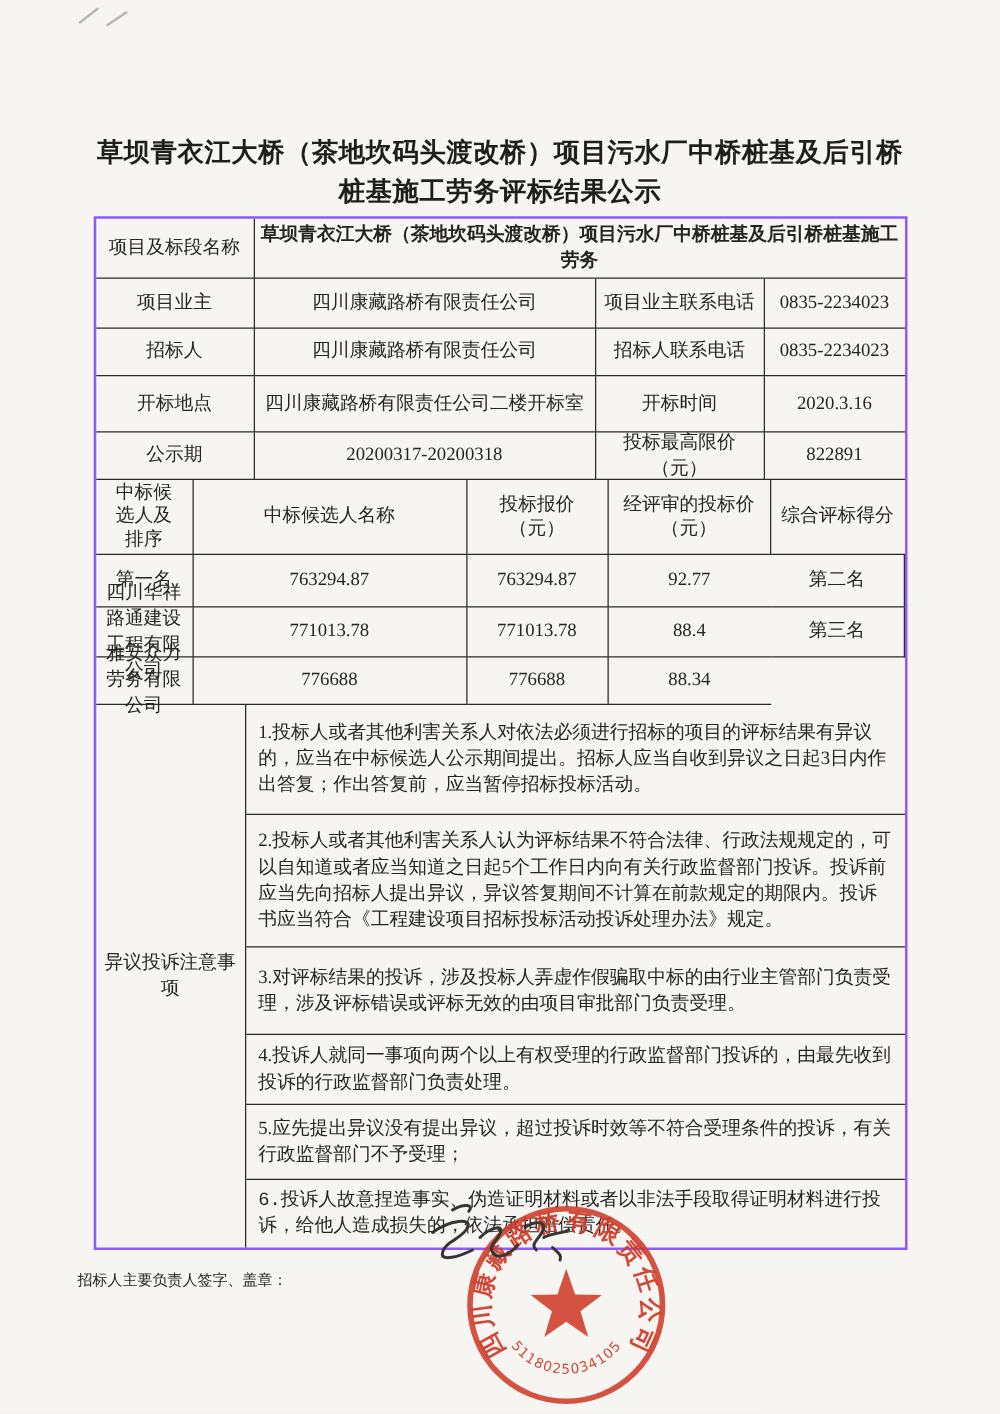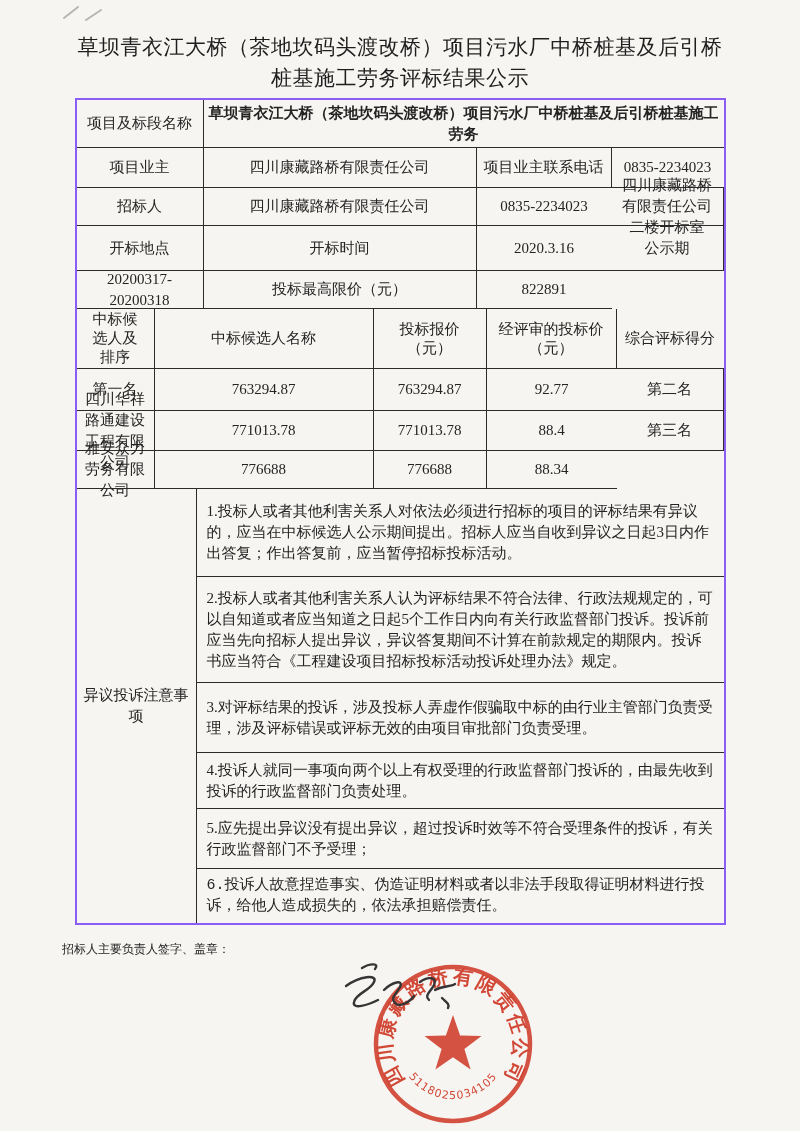"草坝青衣江大桥（茶地坎码头渡改桥）项目污水厂中桥桩基及后引桥" .title { font-weight: normal -> bold; padding-top: 32px -> 107px }
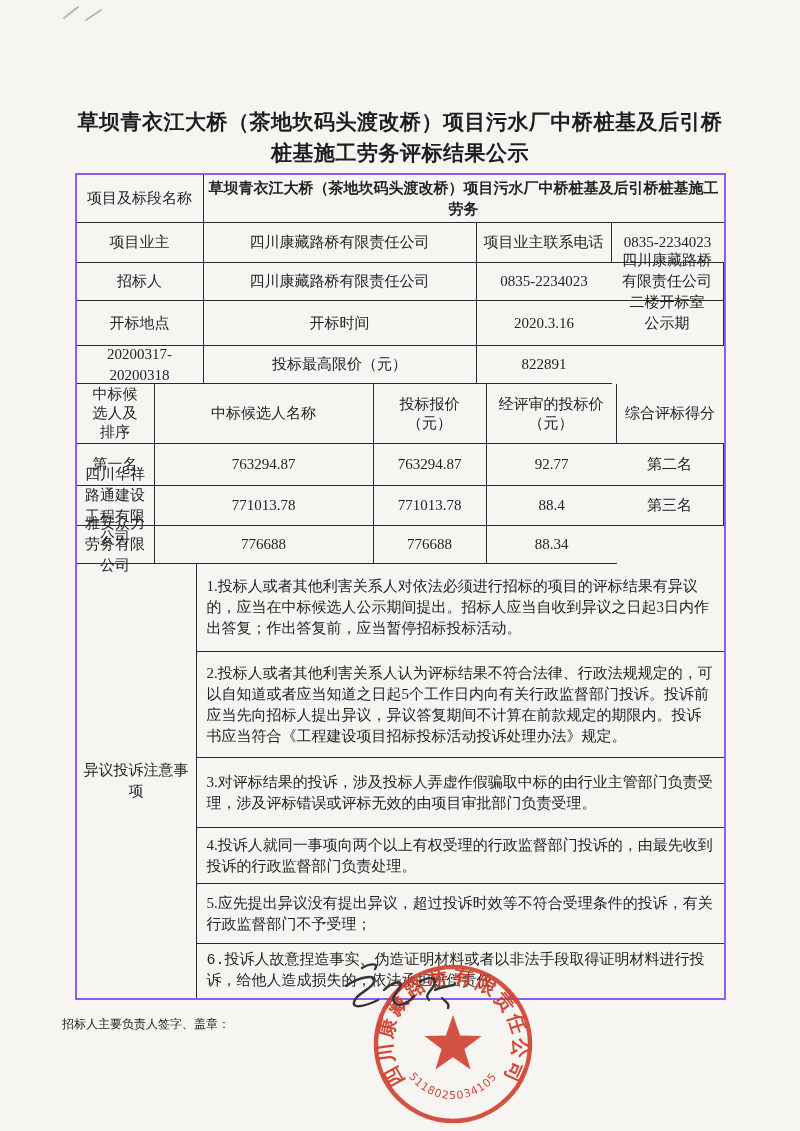"招标人联系电话" div.c { html: none -> <div>招标人联系电话</div> }
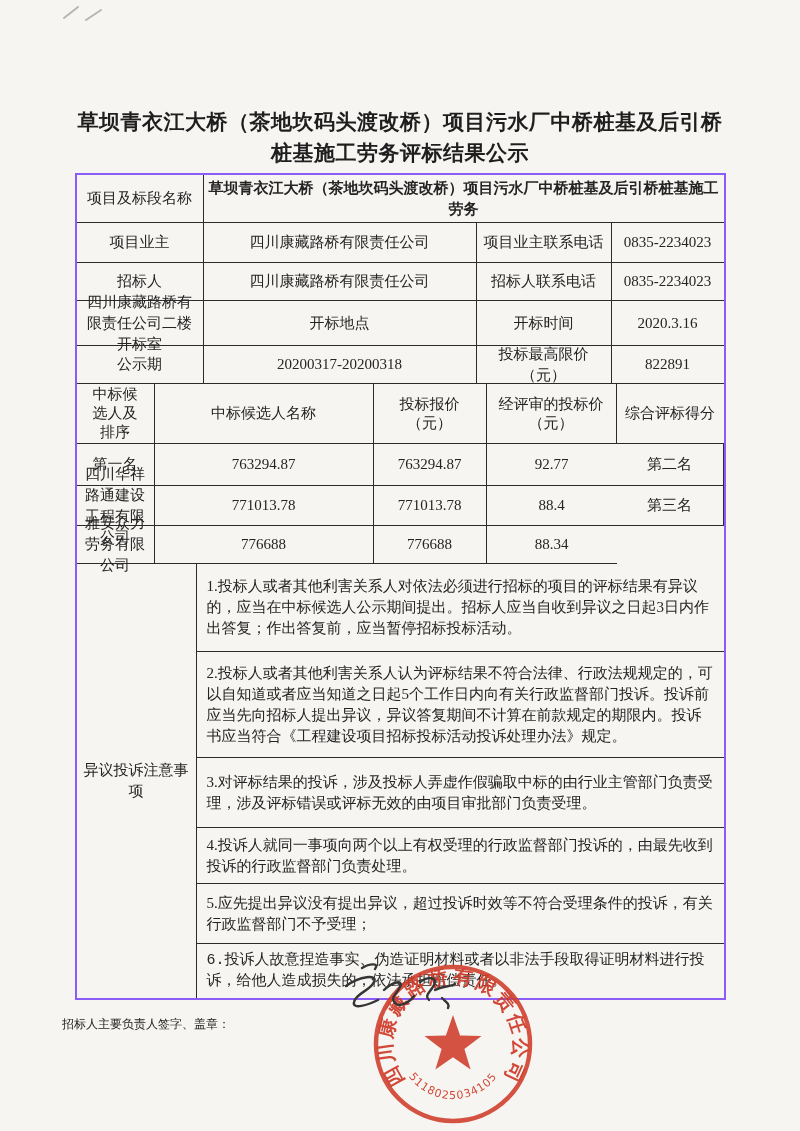"四川康藏路桥有限责任公司二楼开标室" div.c { order: before "开标地点" -> after "开标地点" }
